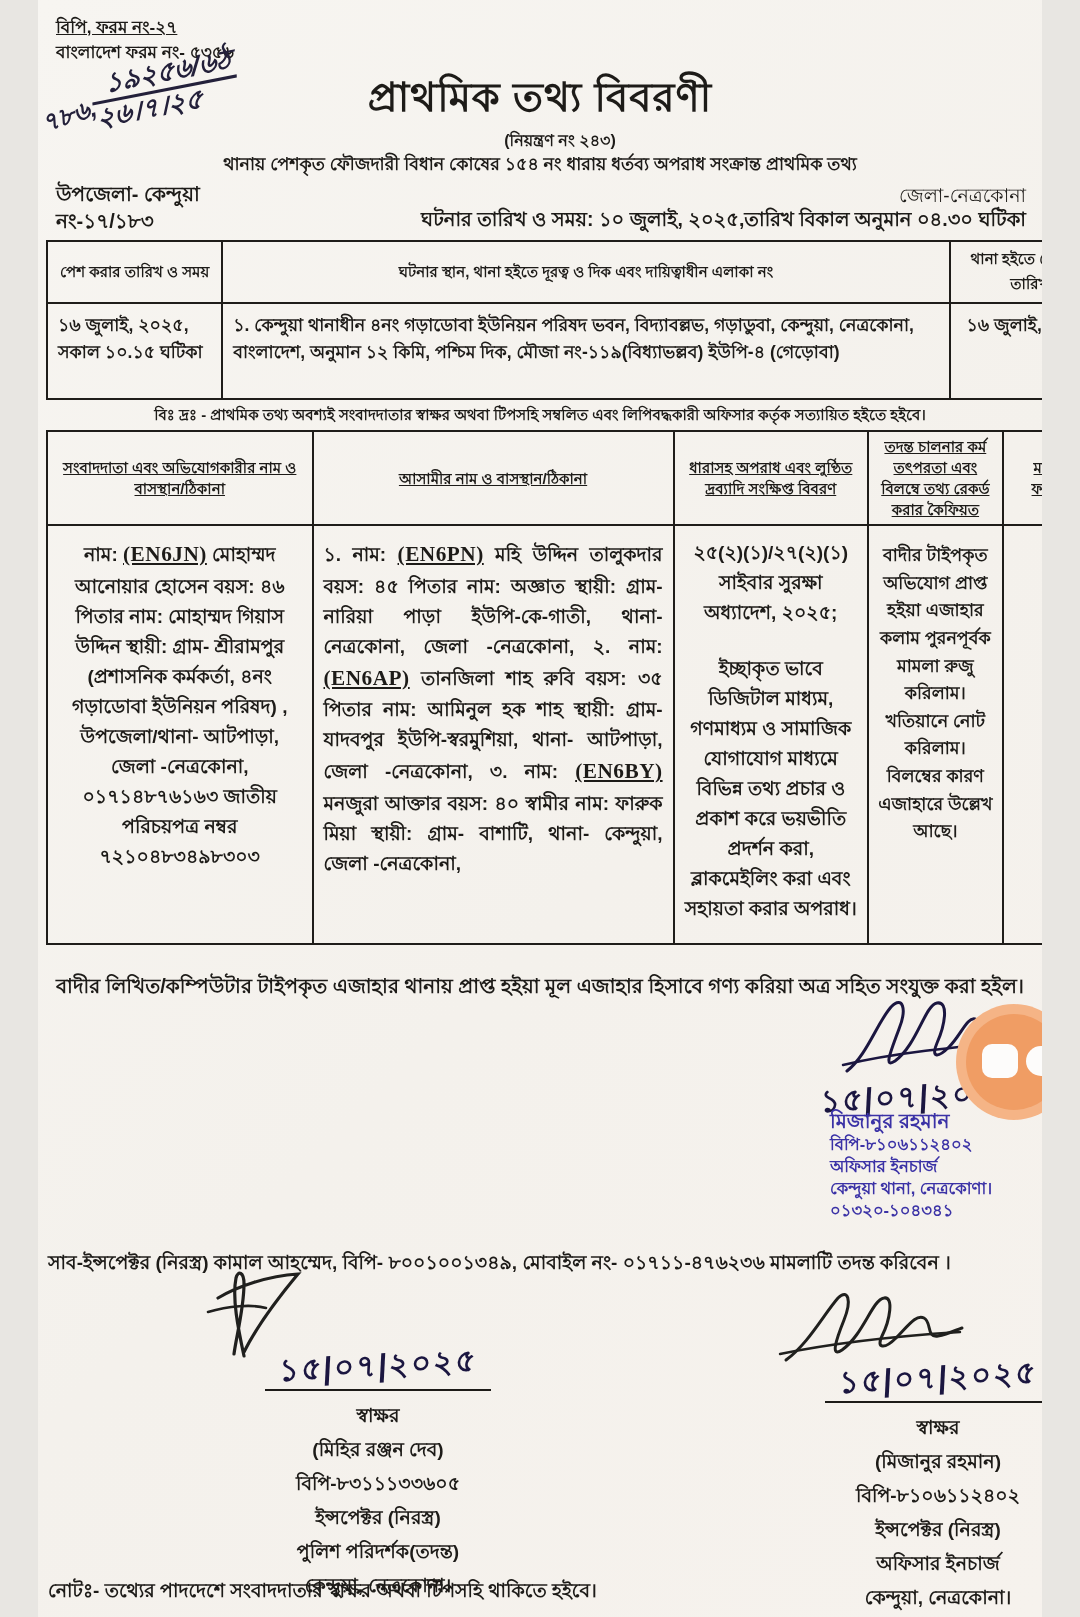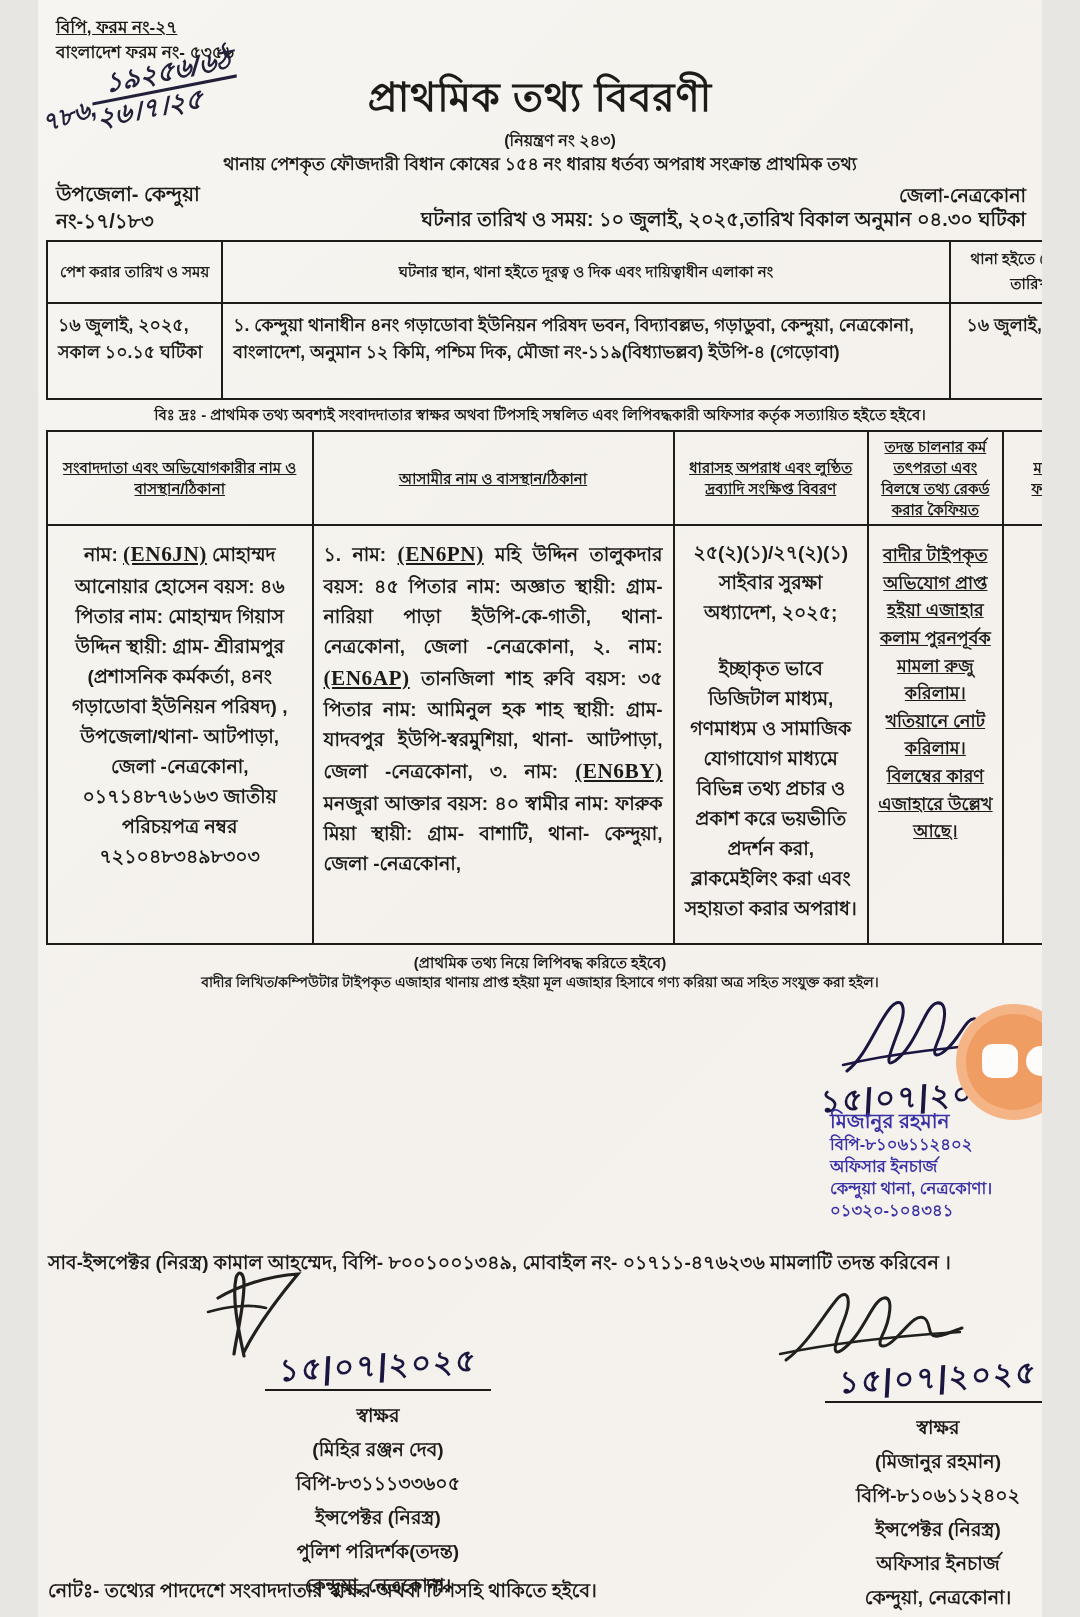"জেলা-নেত্রকোনা" .district { font-weight: bold -> normal }
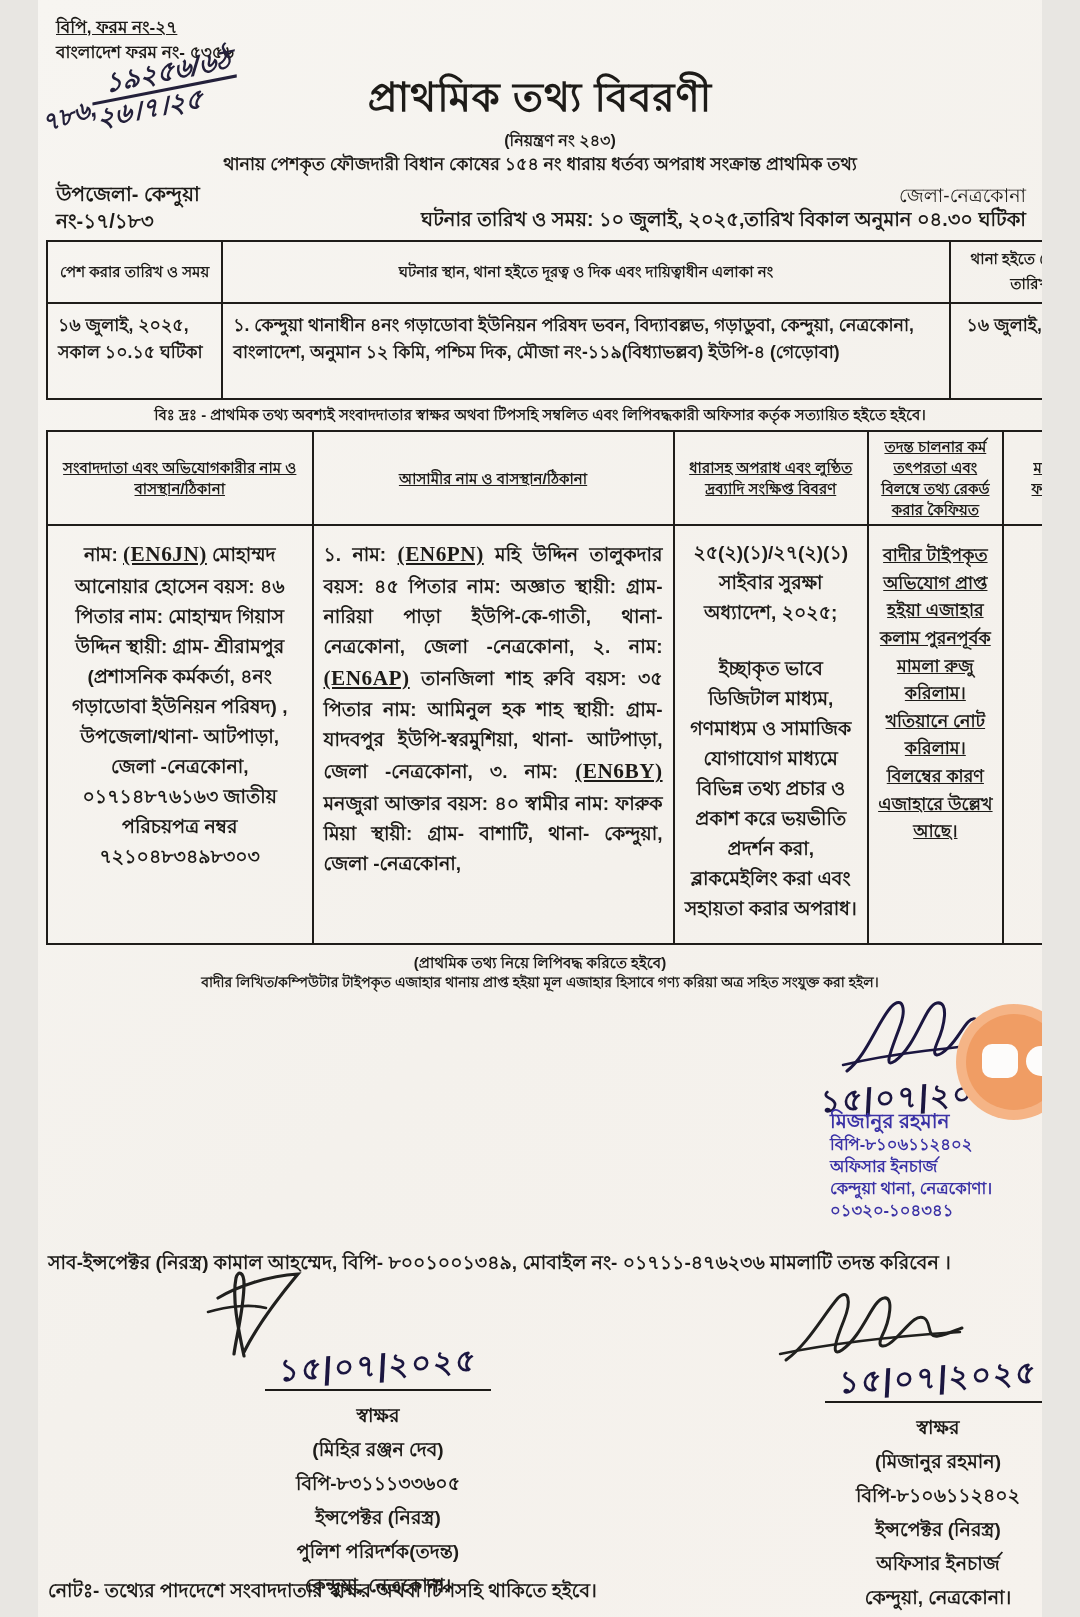"বাদীর টাইপকৃত অভিযোগ প্রাপ্ত হইয়া" .t2 .inv { text-decoration: underline -> none }
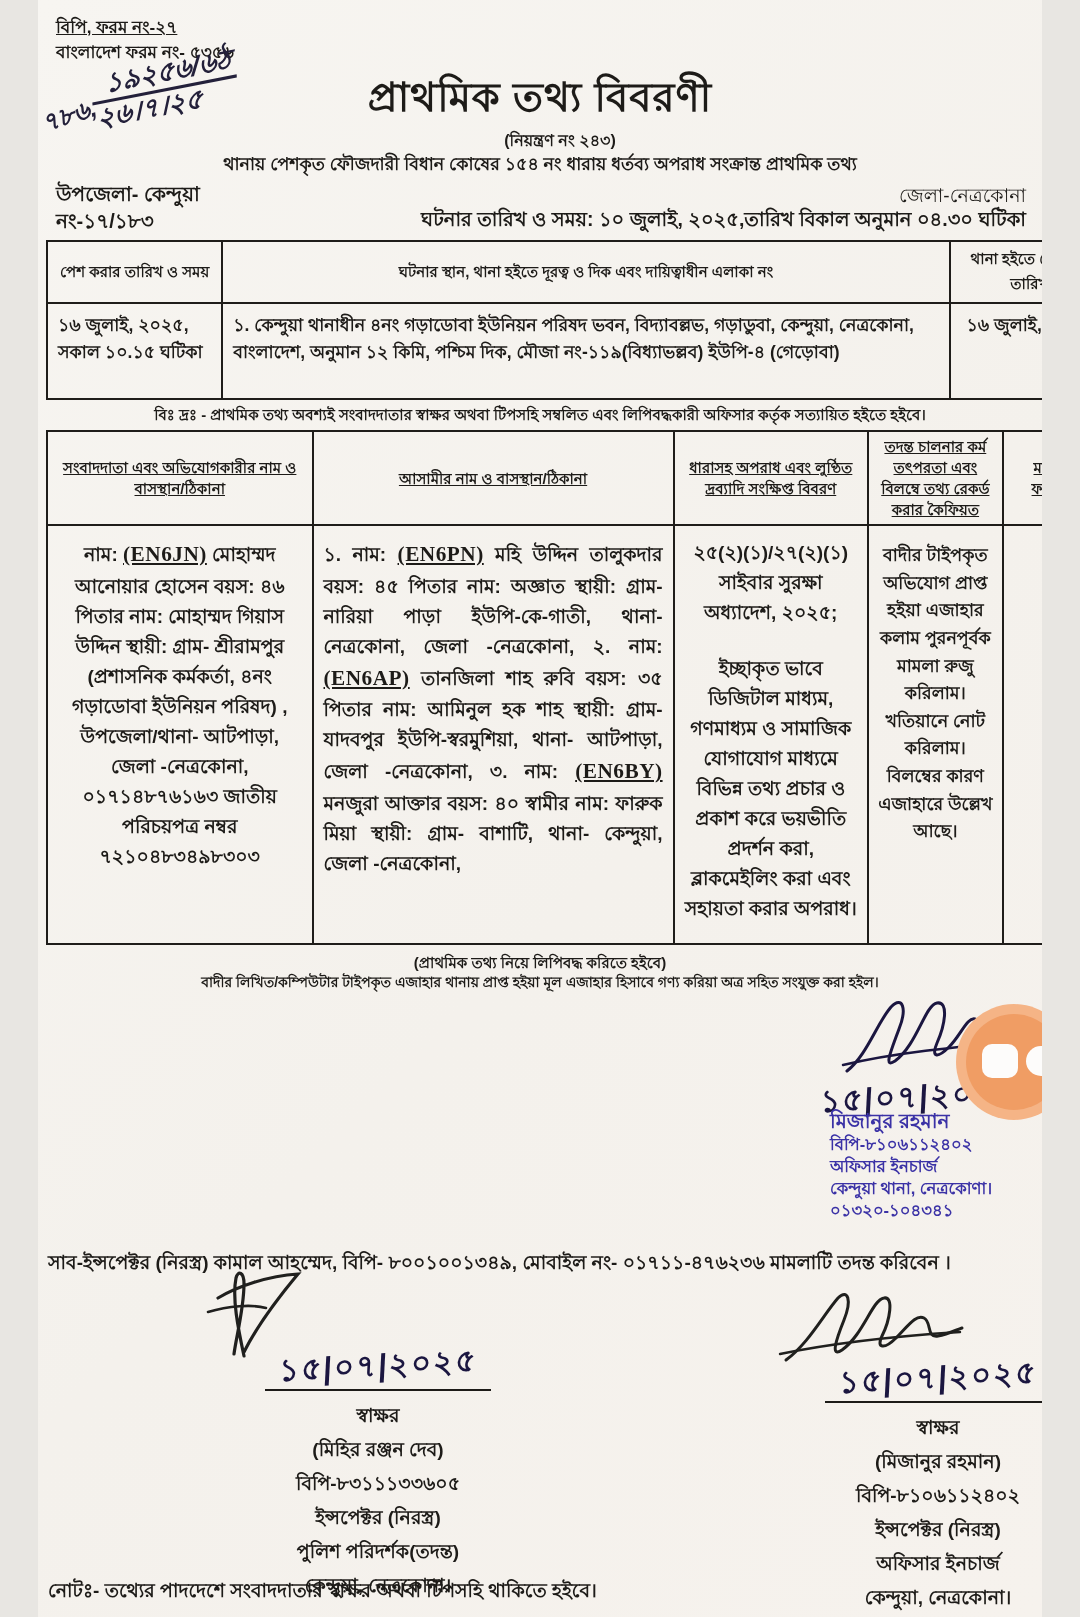"(প্রাথমিক তথ্য নিয়ে লিপিবদ্ধ করিতে" div.record-note { html: <div>(প্রাথমিক তথ্য নিয়ে লিপিবদ্ধ করিতে হইবে)</div> -> none }
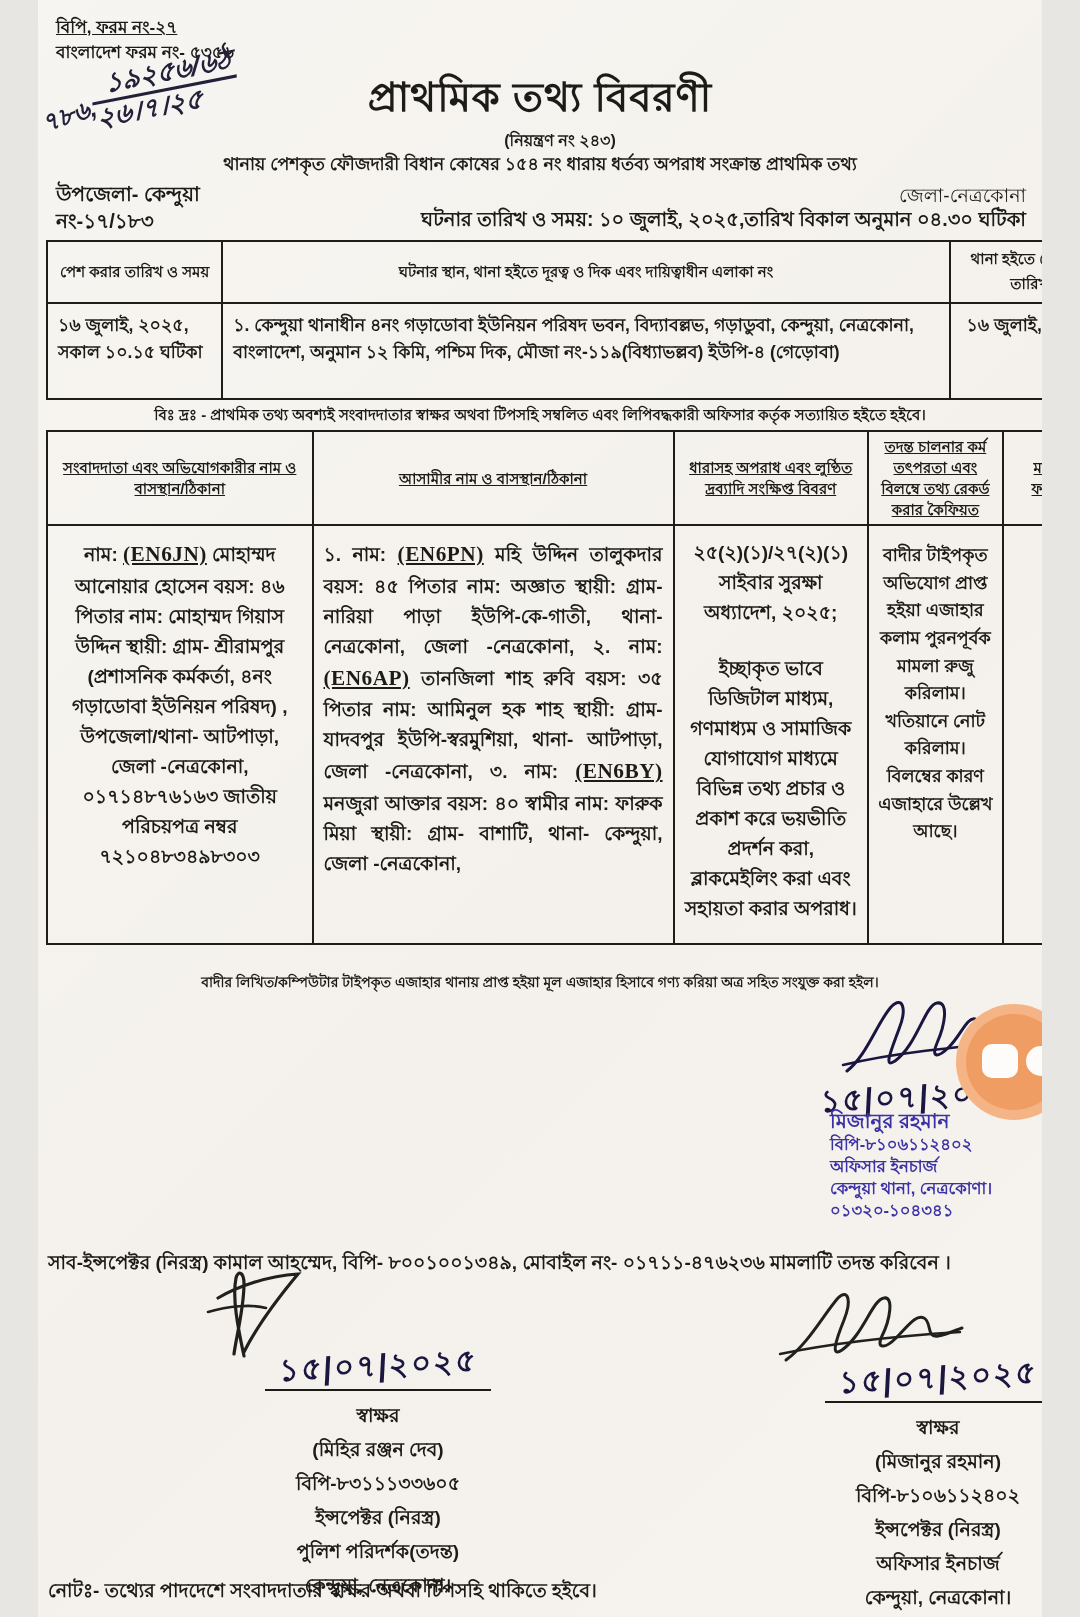"বাদীর লিখিত/কম্পিউটার টাইপকৃত এজাহার" .attach-note { font-size: 14px -> 20px }
